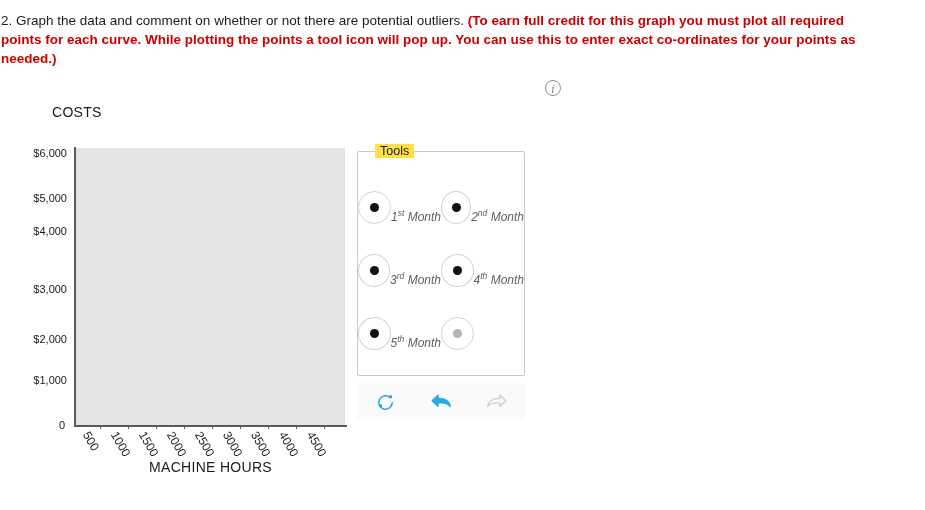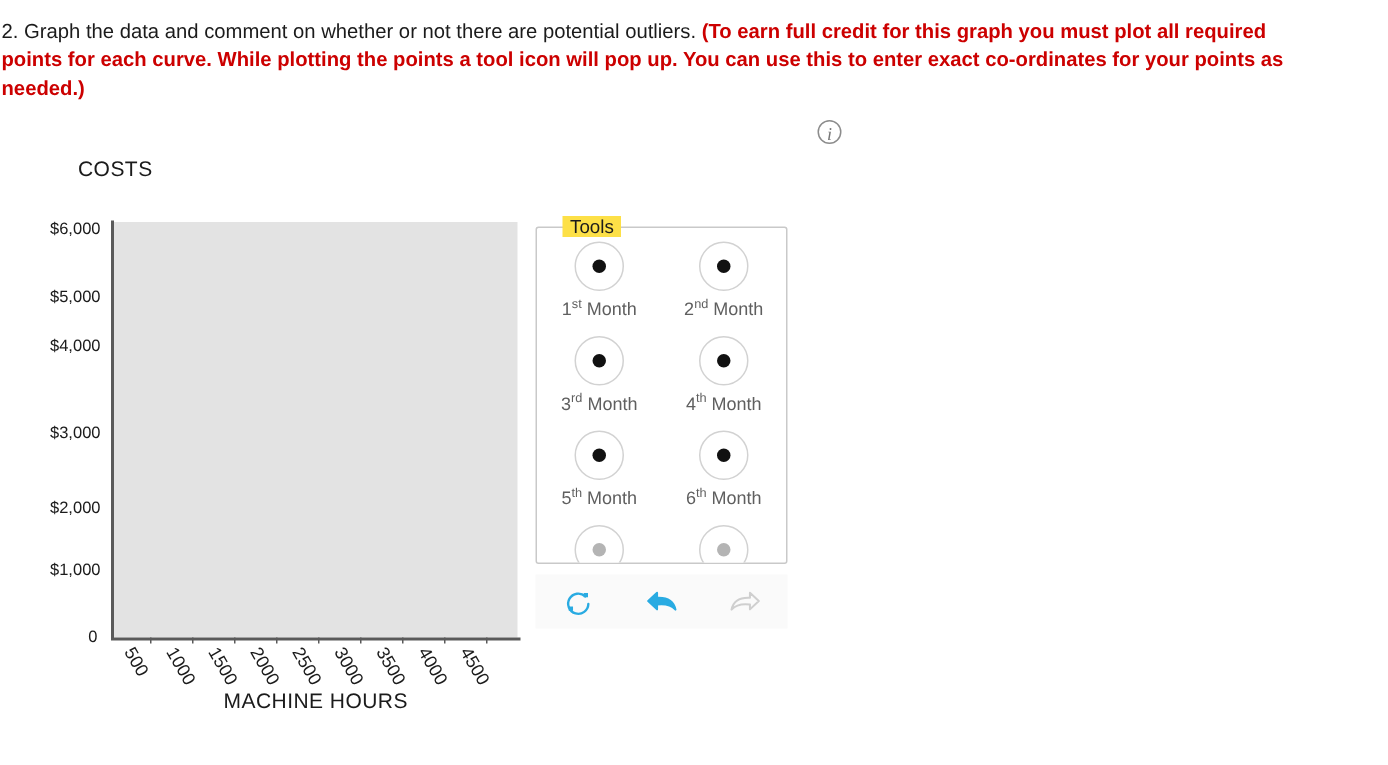"1st Month" .tool-cell { align-items: center -> flex-end; flex-direction: column -> none; font-style: none -> italic }
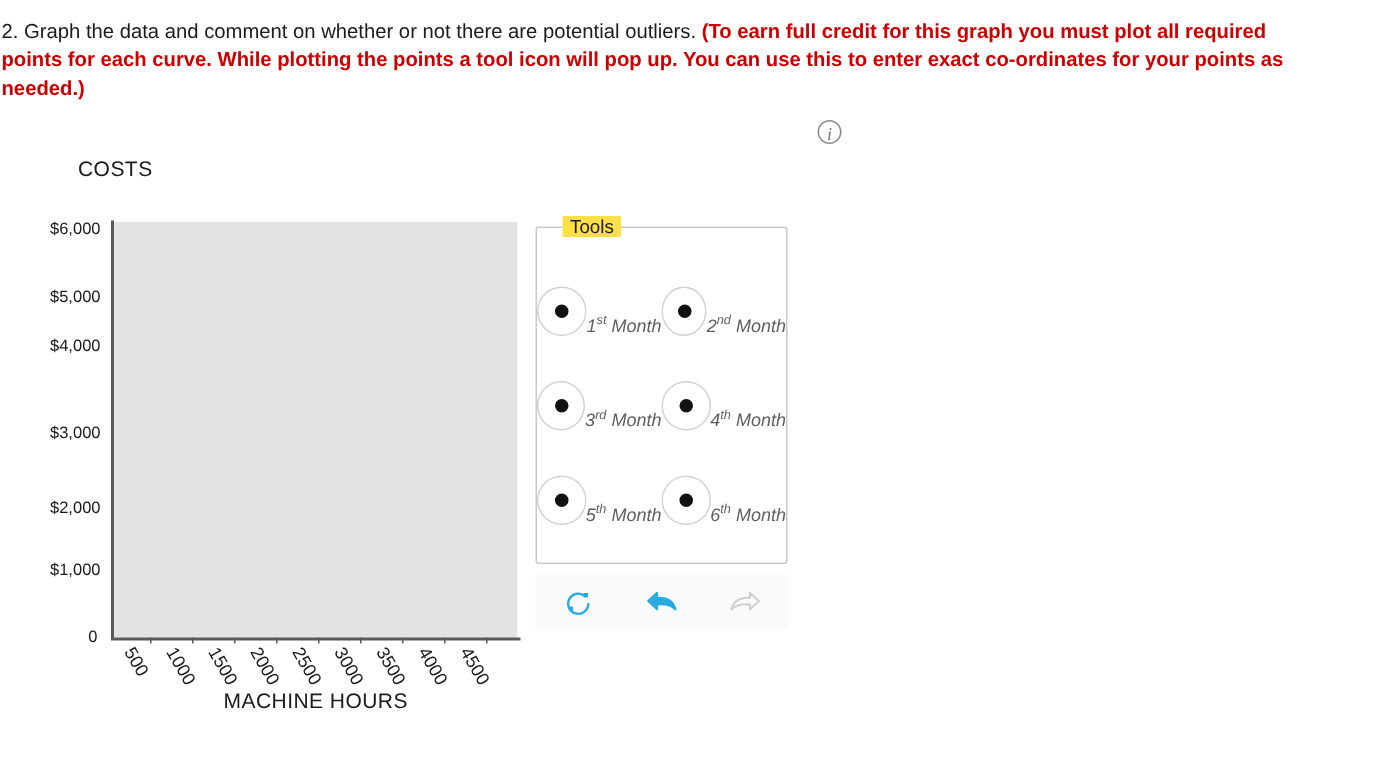"6th Month" div.tool-cell { html: <div> <div> <div></div> </div> <div>6<sup>th</sup> Month</div> </div> -> none }
